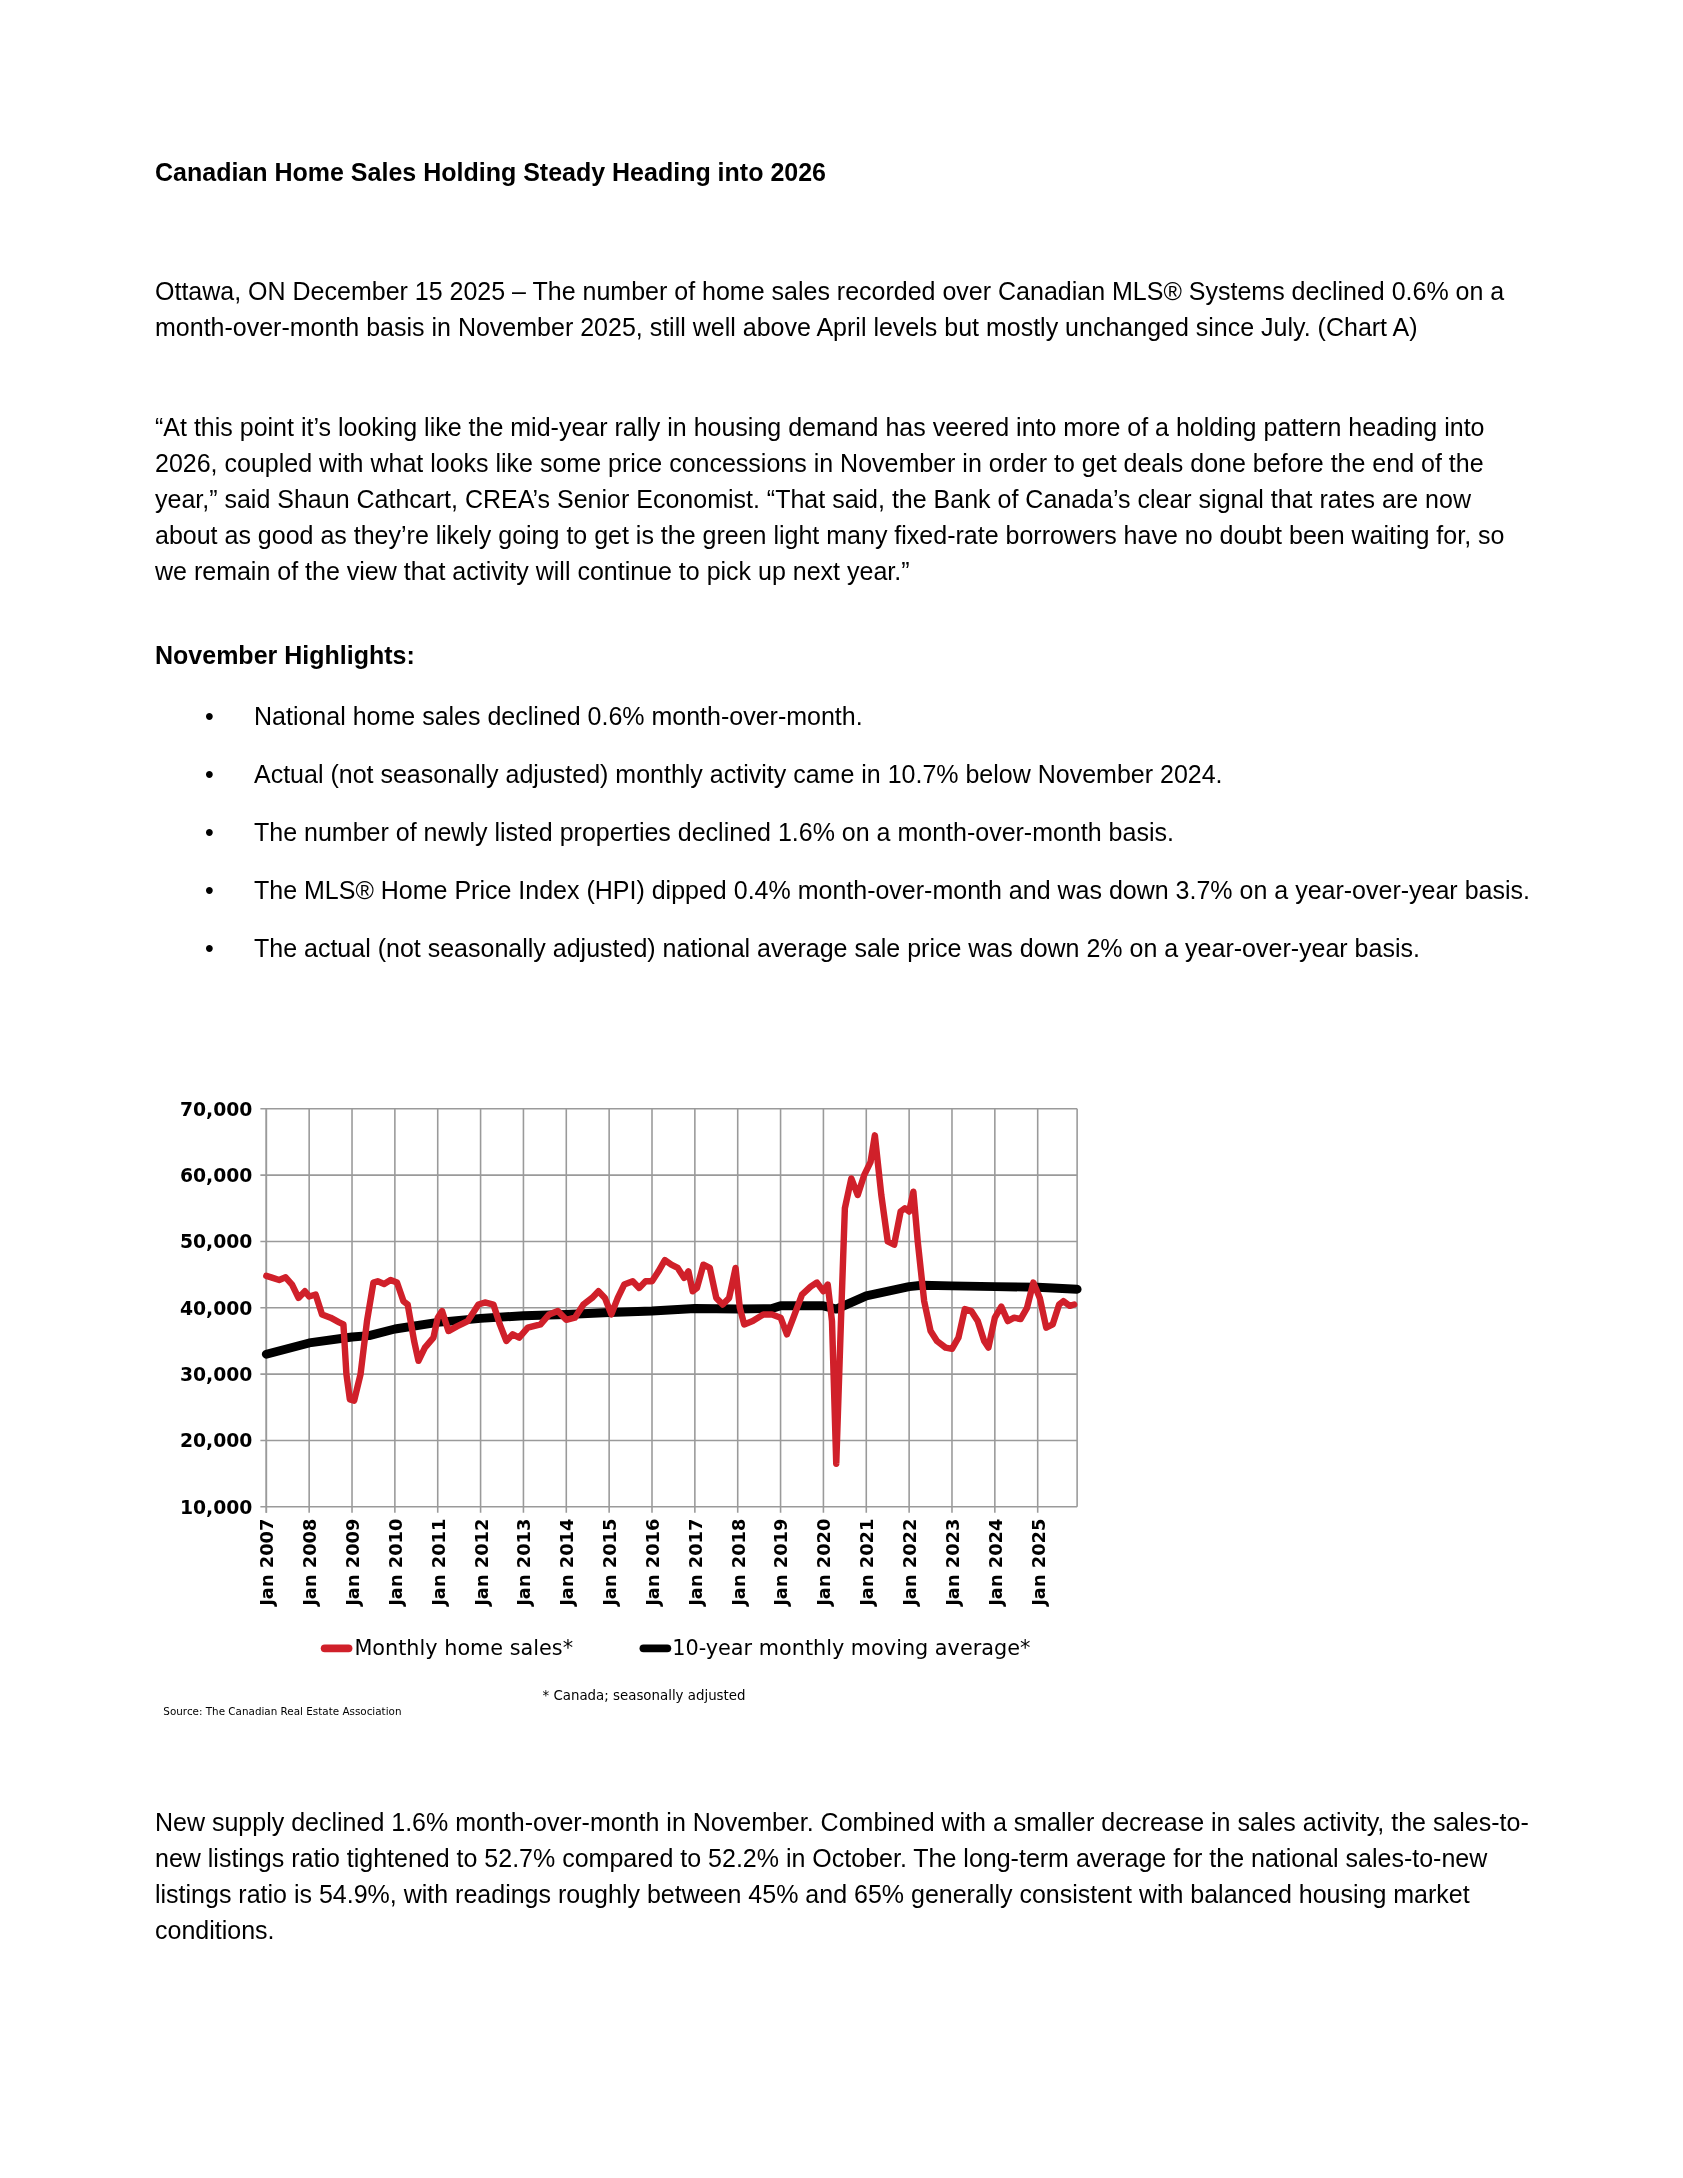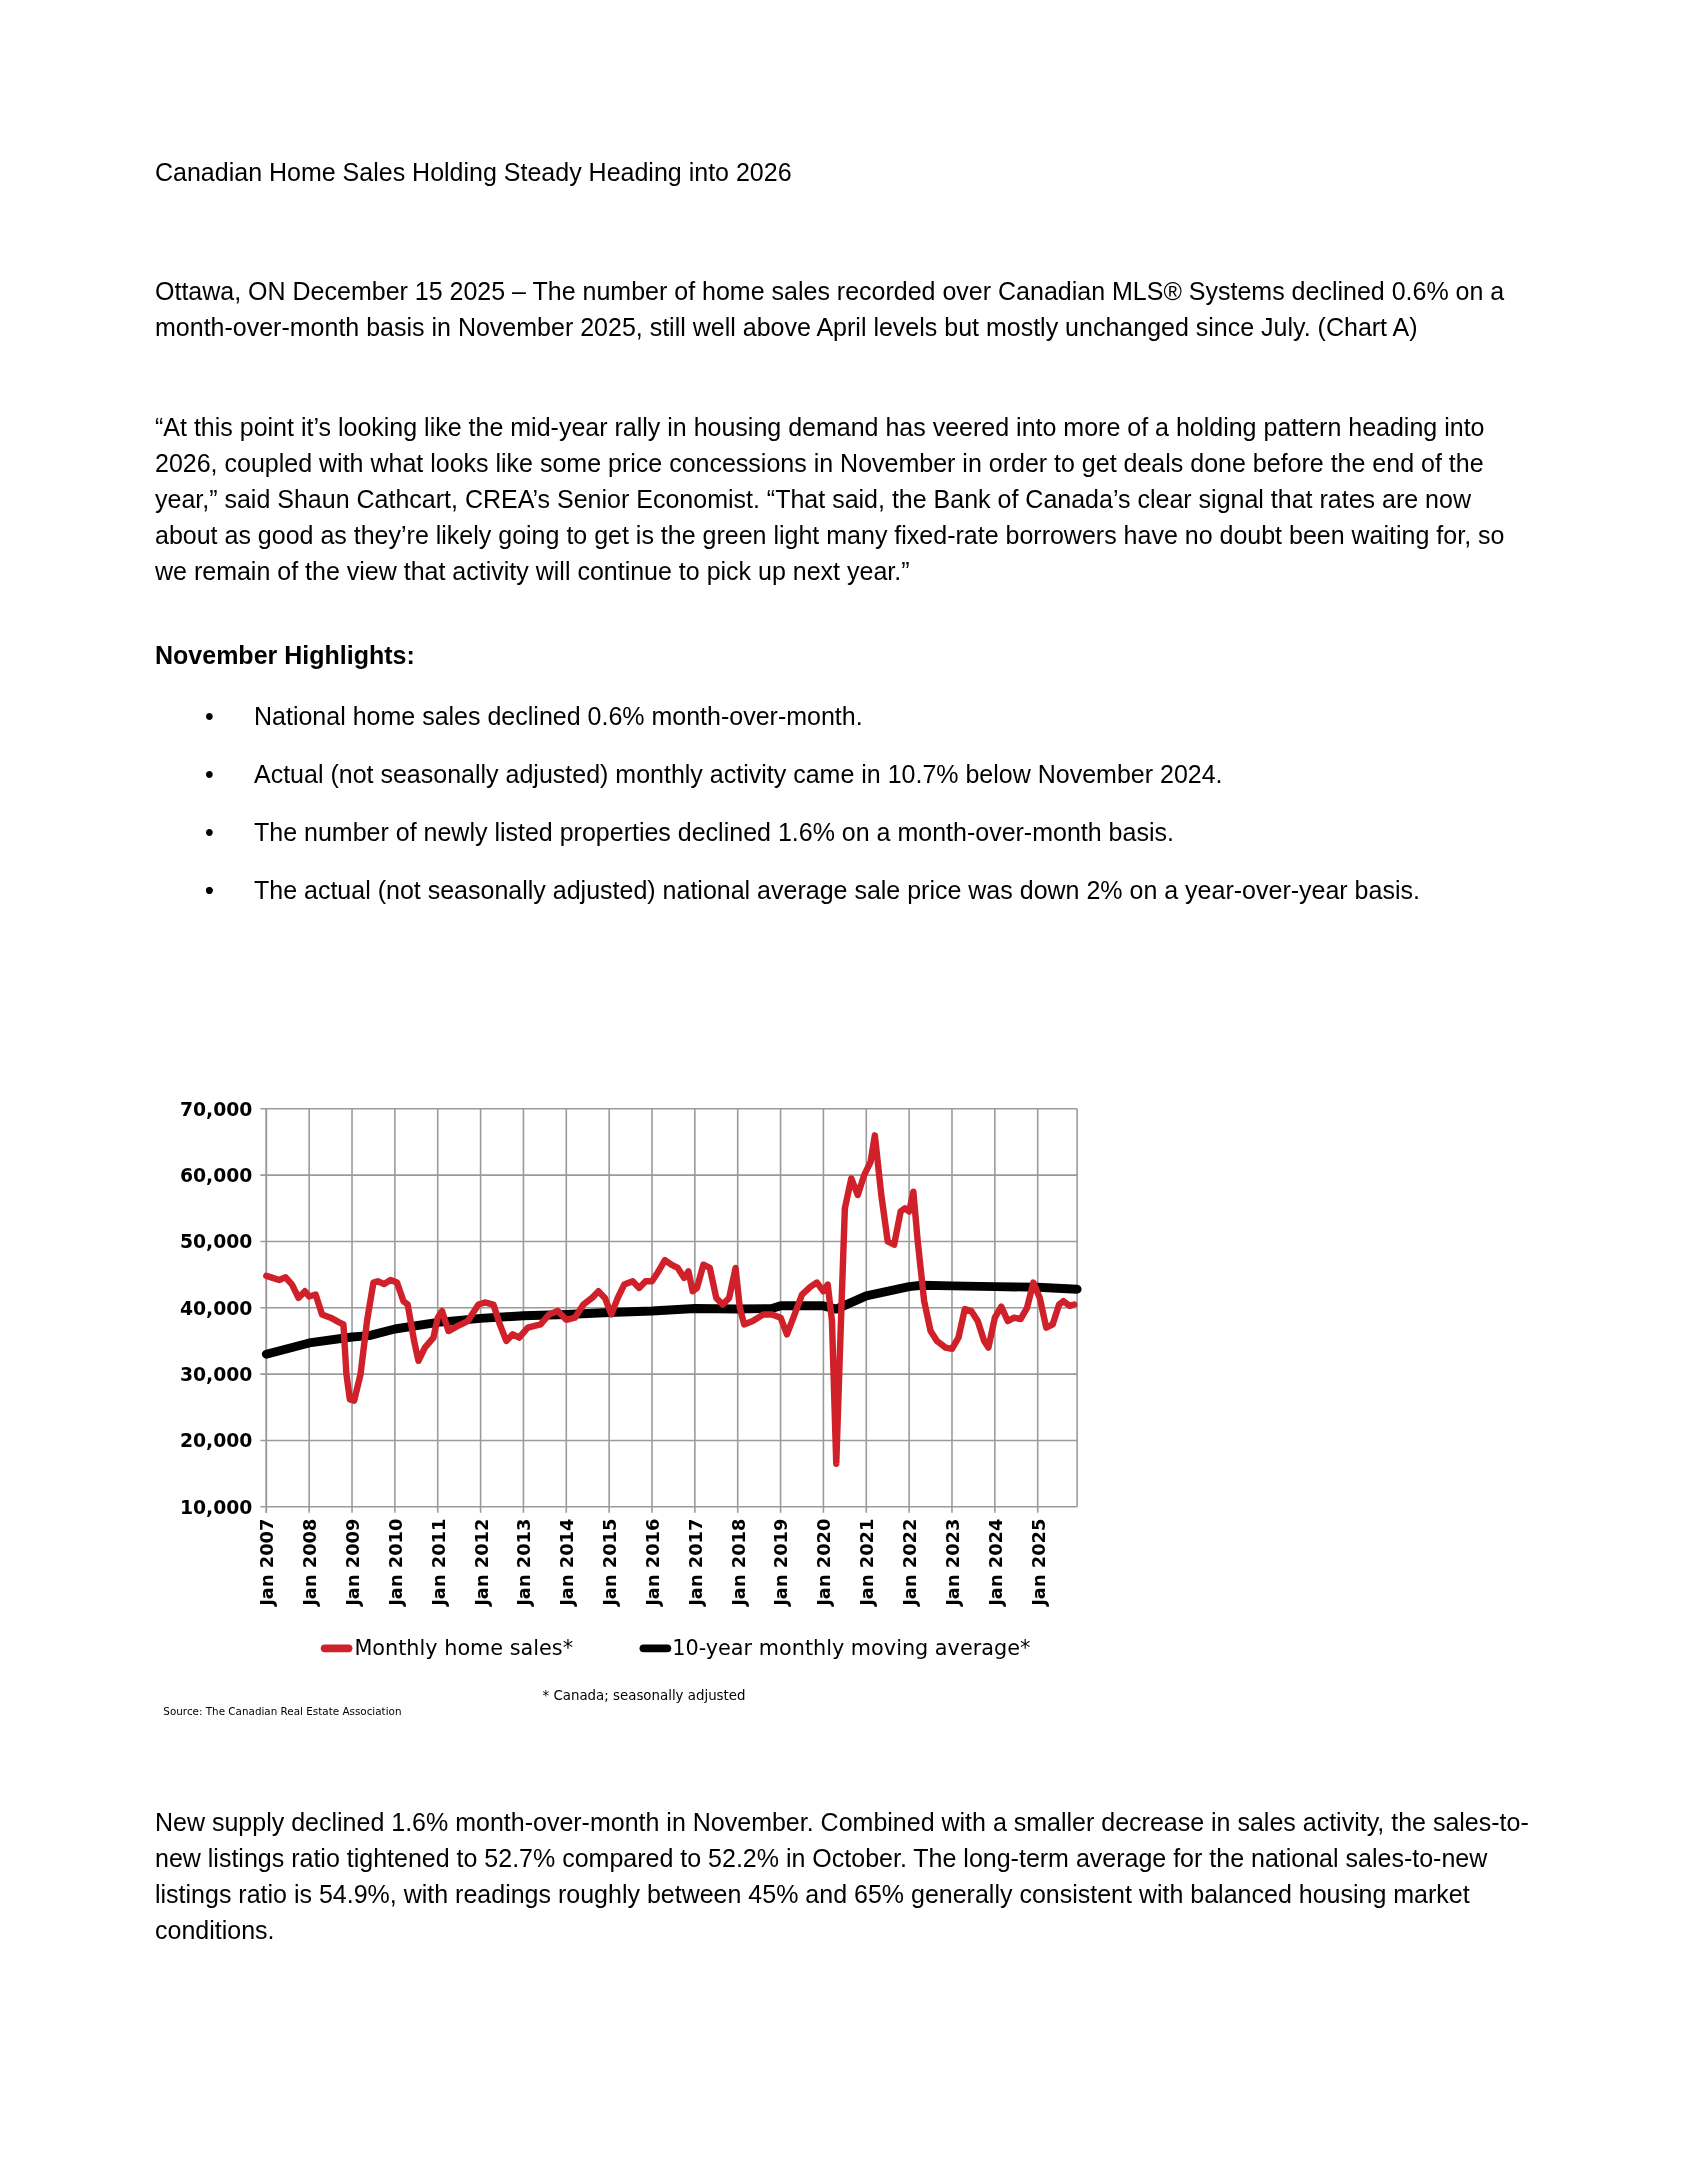"Canadian Home Sales Holding Steady" .title { font-weight: normal -> bold }
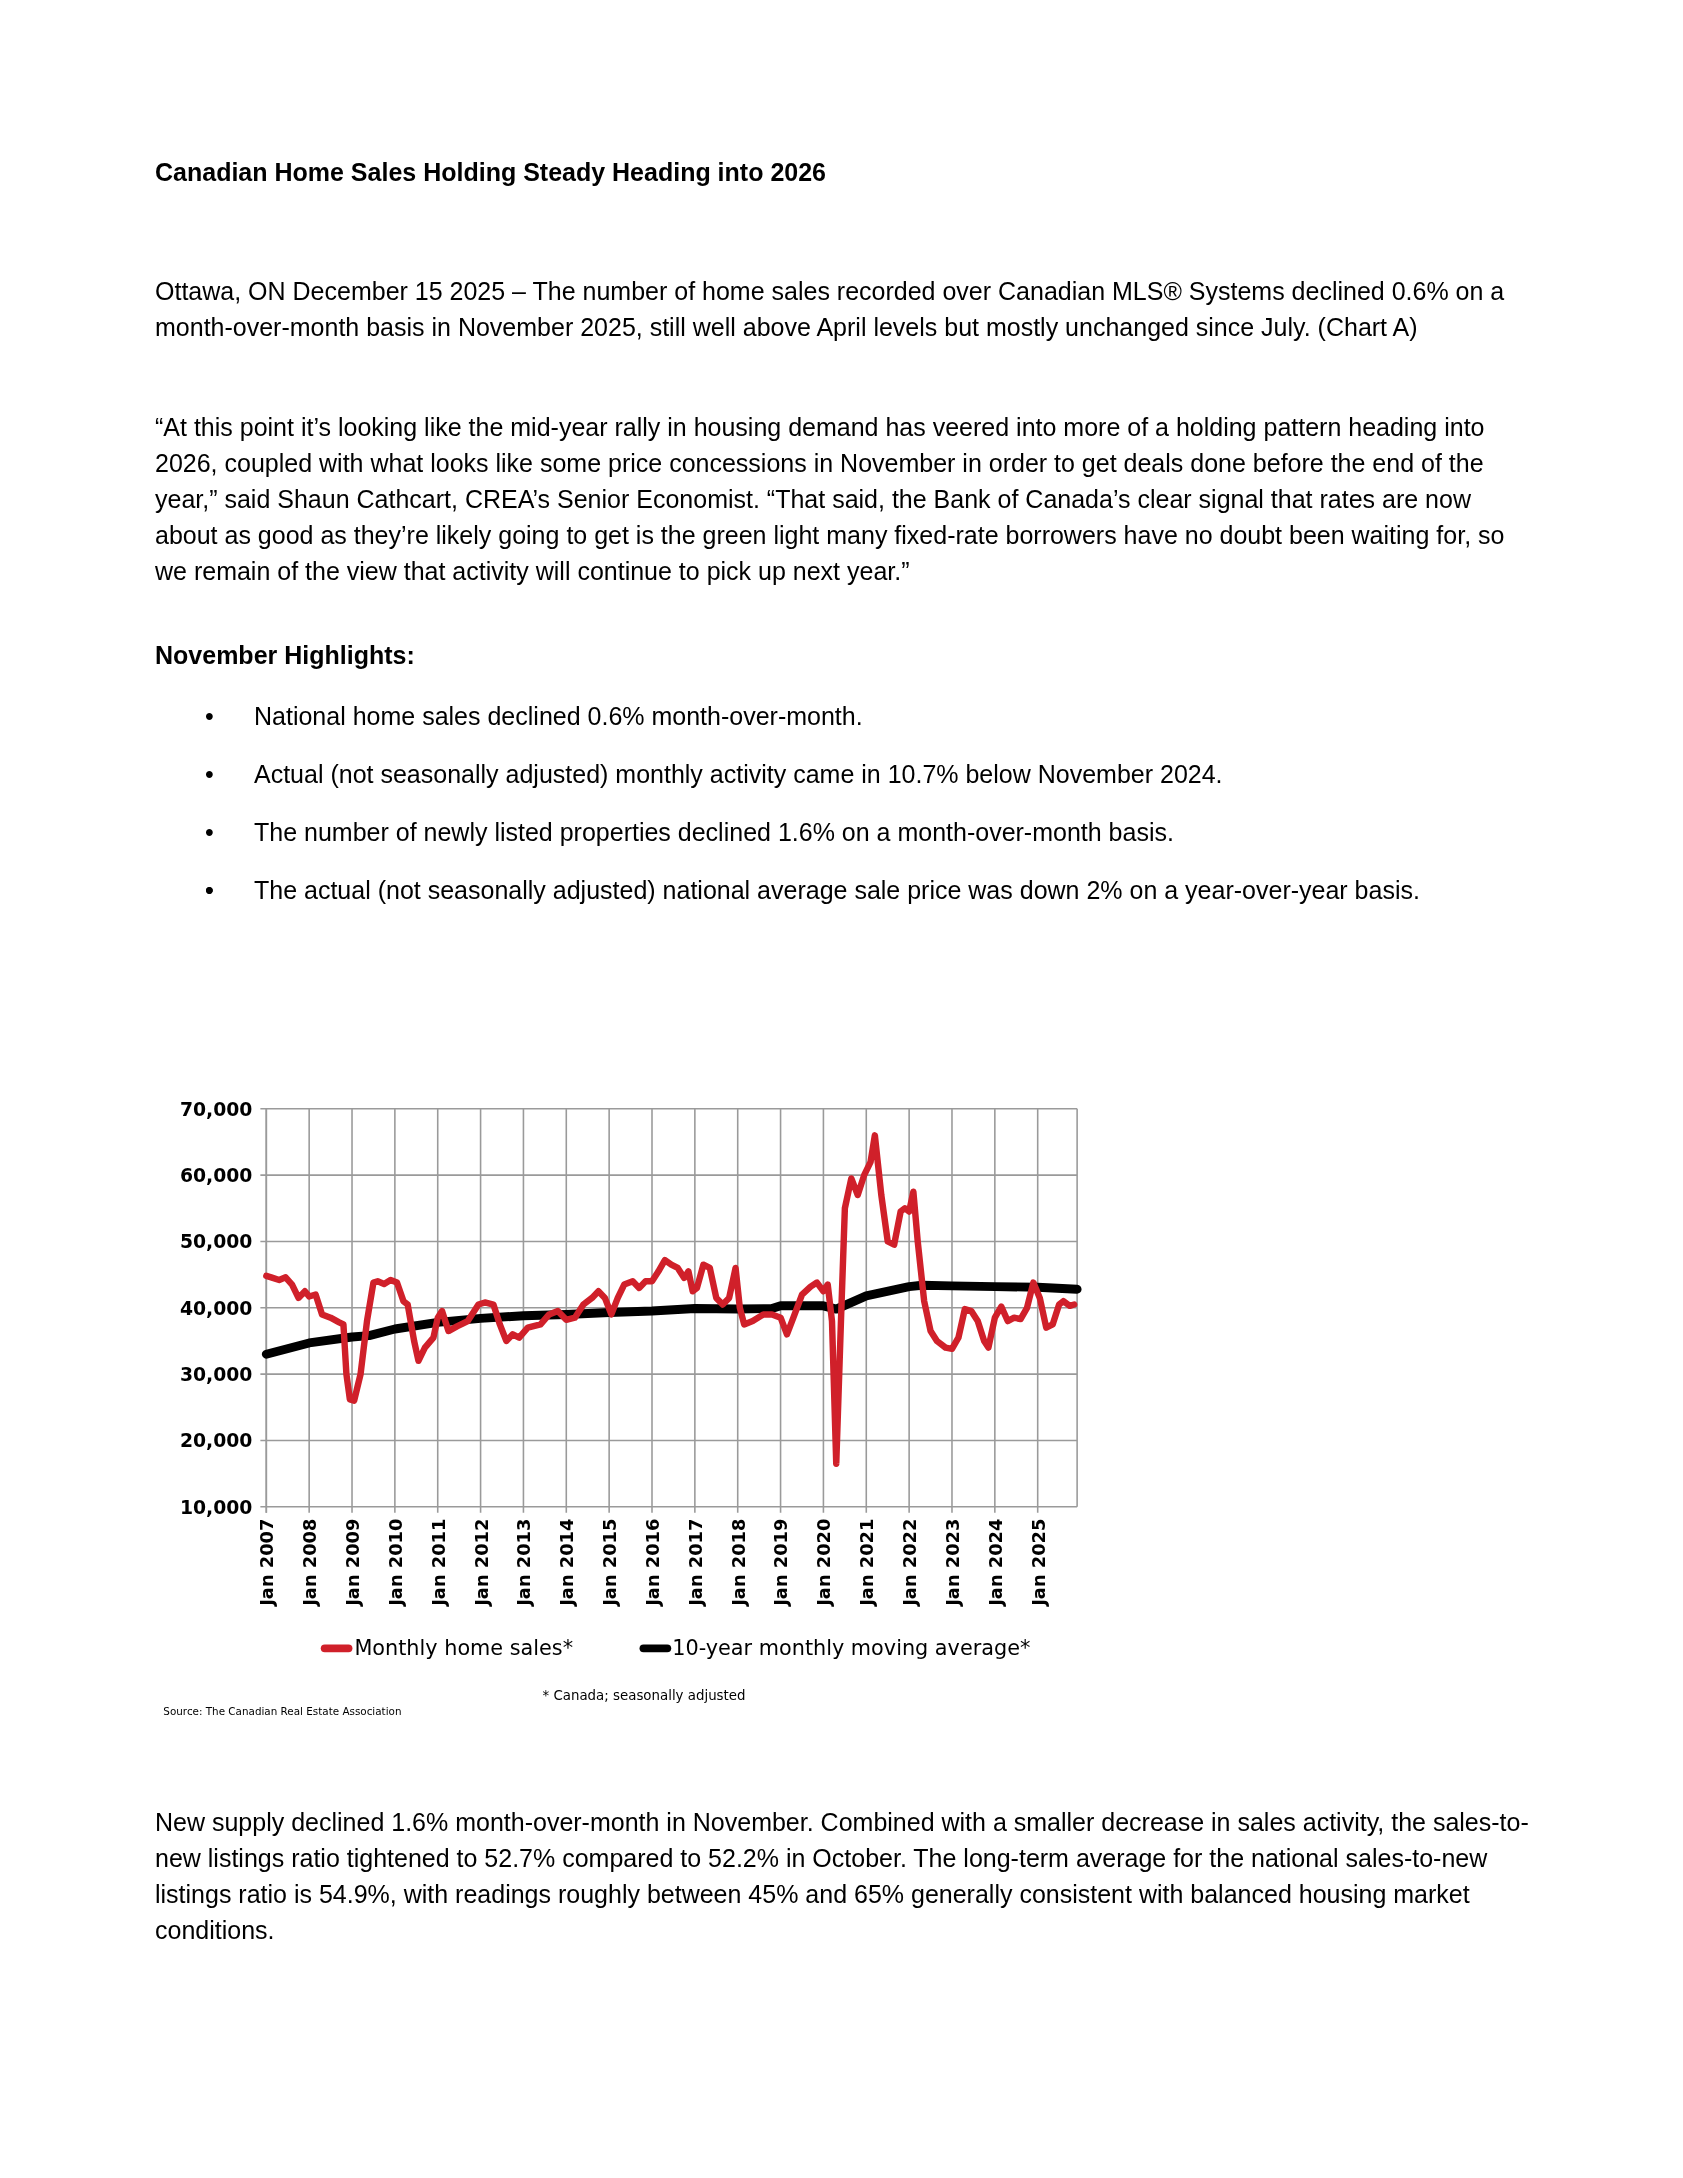"The MLS® Home Price Index" span { html: none -> <span>The MLS® Home Price Index (HPI) dipped 0.4% month-over-month and was down 3.7% on a year-over-year basis.</span> }
